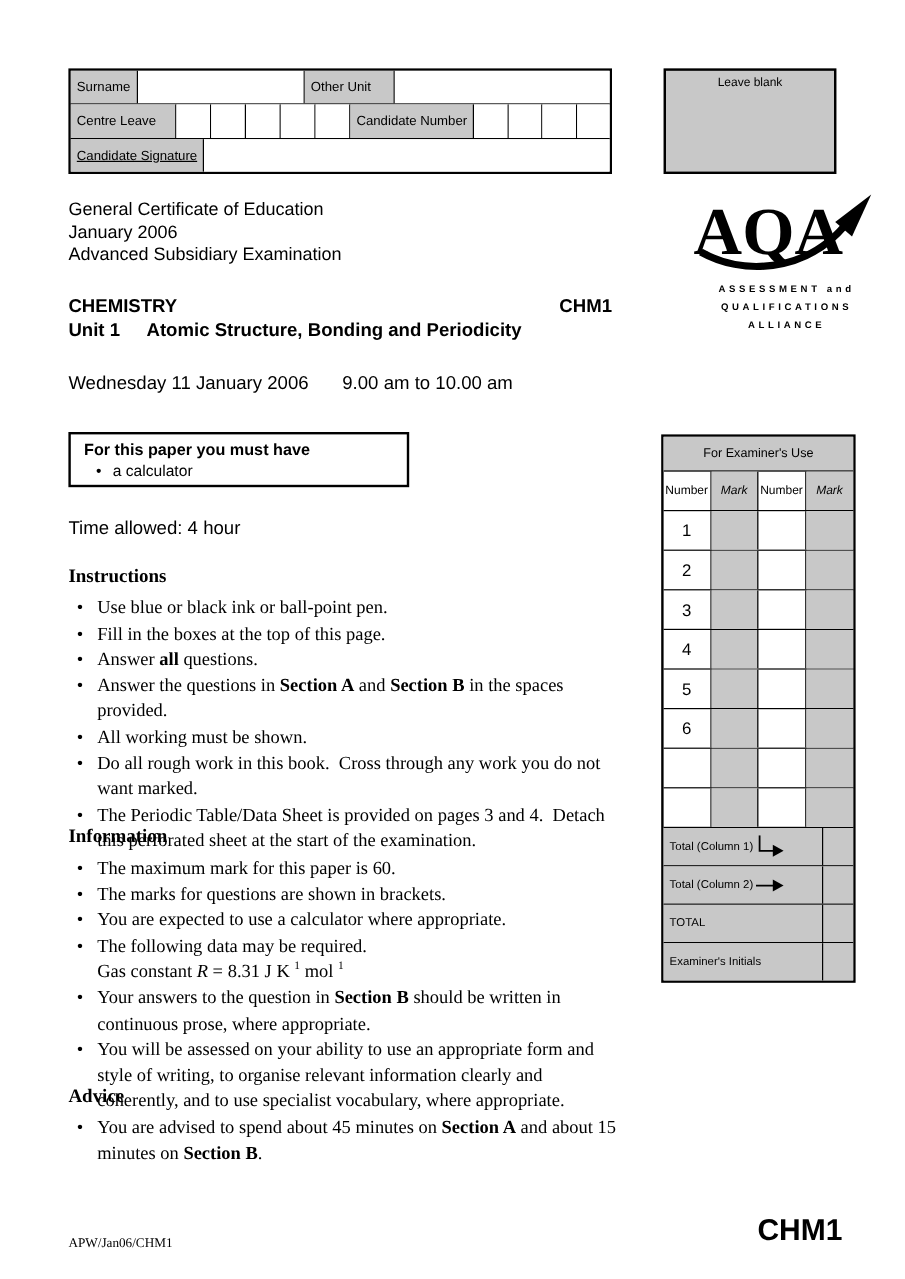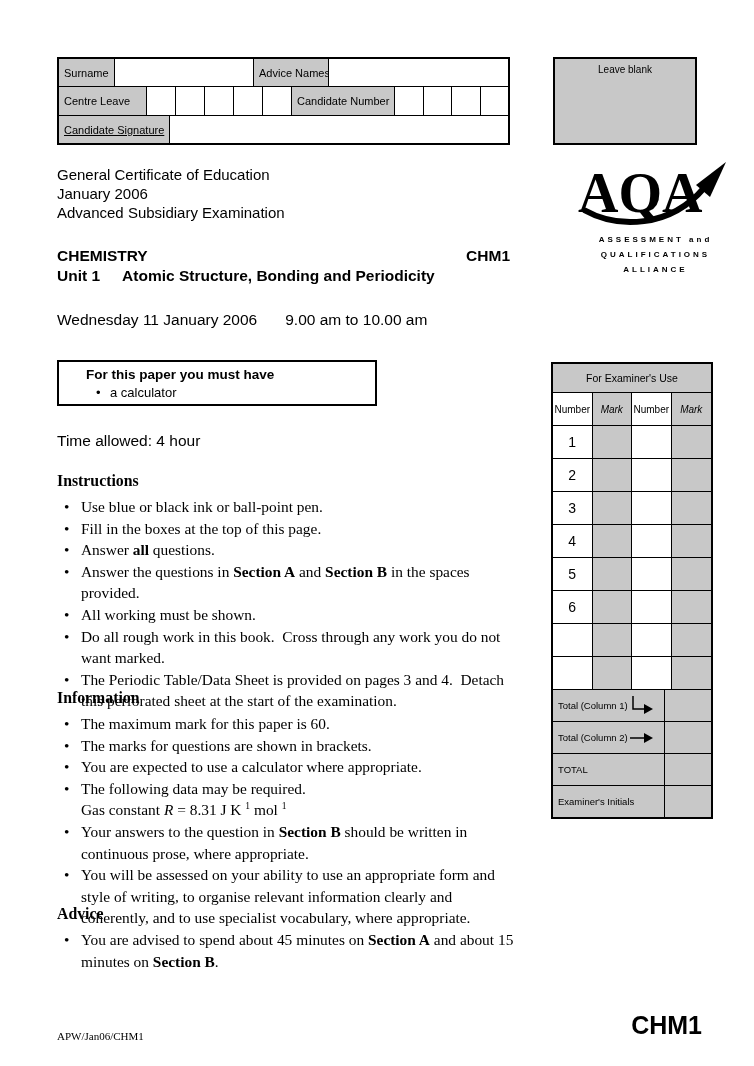"Advice Names" div.f-label { text: Advice Names -> Other Unit }
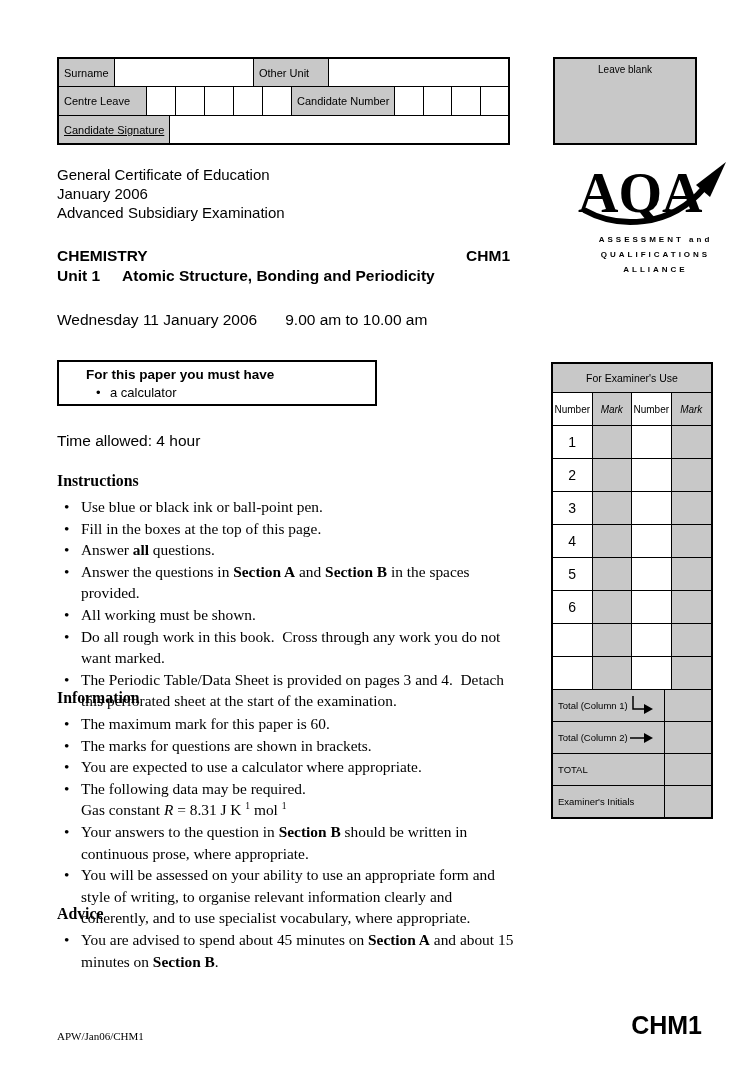"For this paper you must" .musthave-box { padding: 5px 0 0 27px -> 5px 0 0 11px; width: 320px -> 284px }
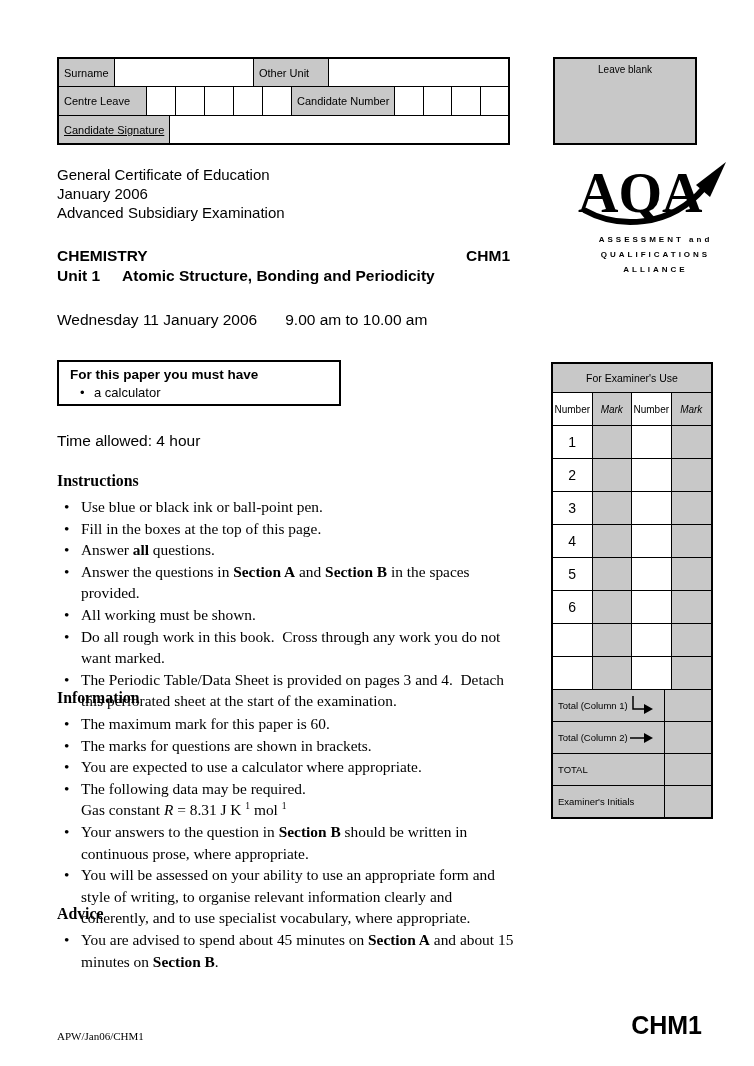"Total (Column 1)" .et-blabel { width: 112px -> 133px }
